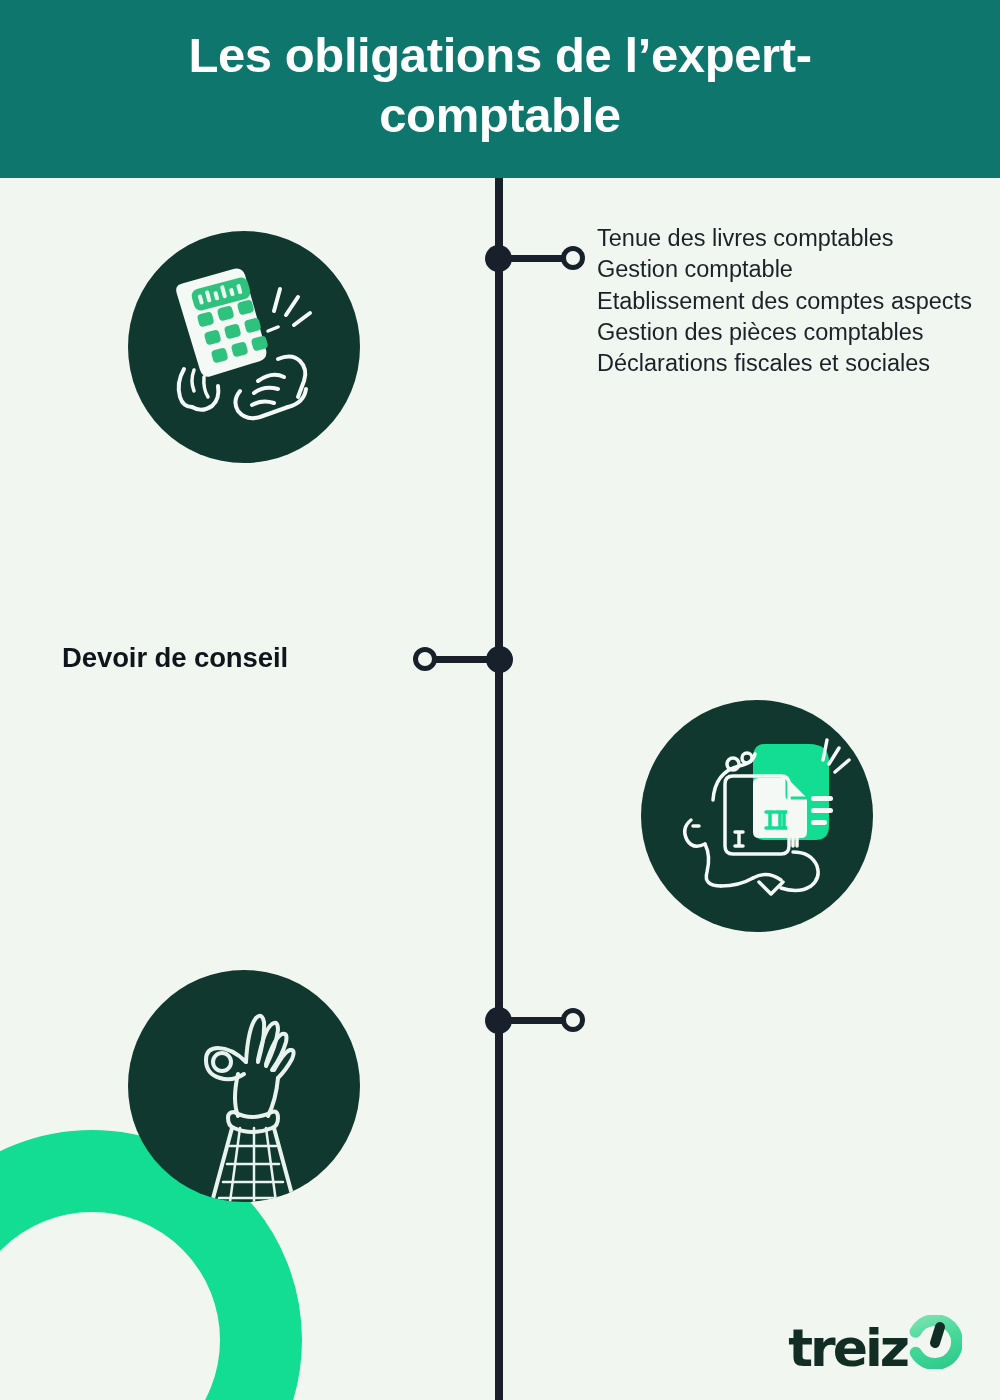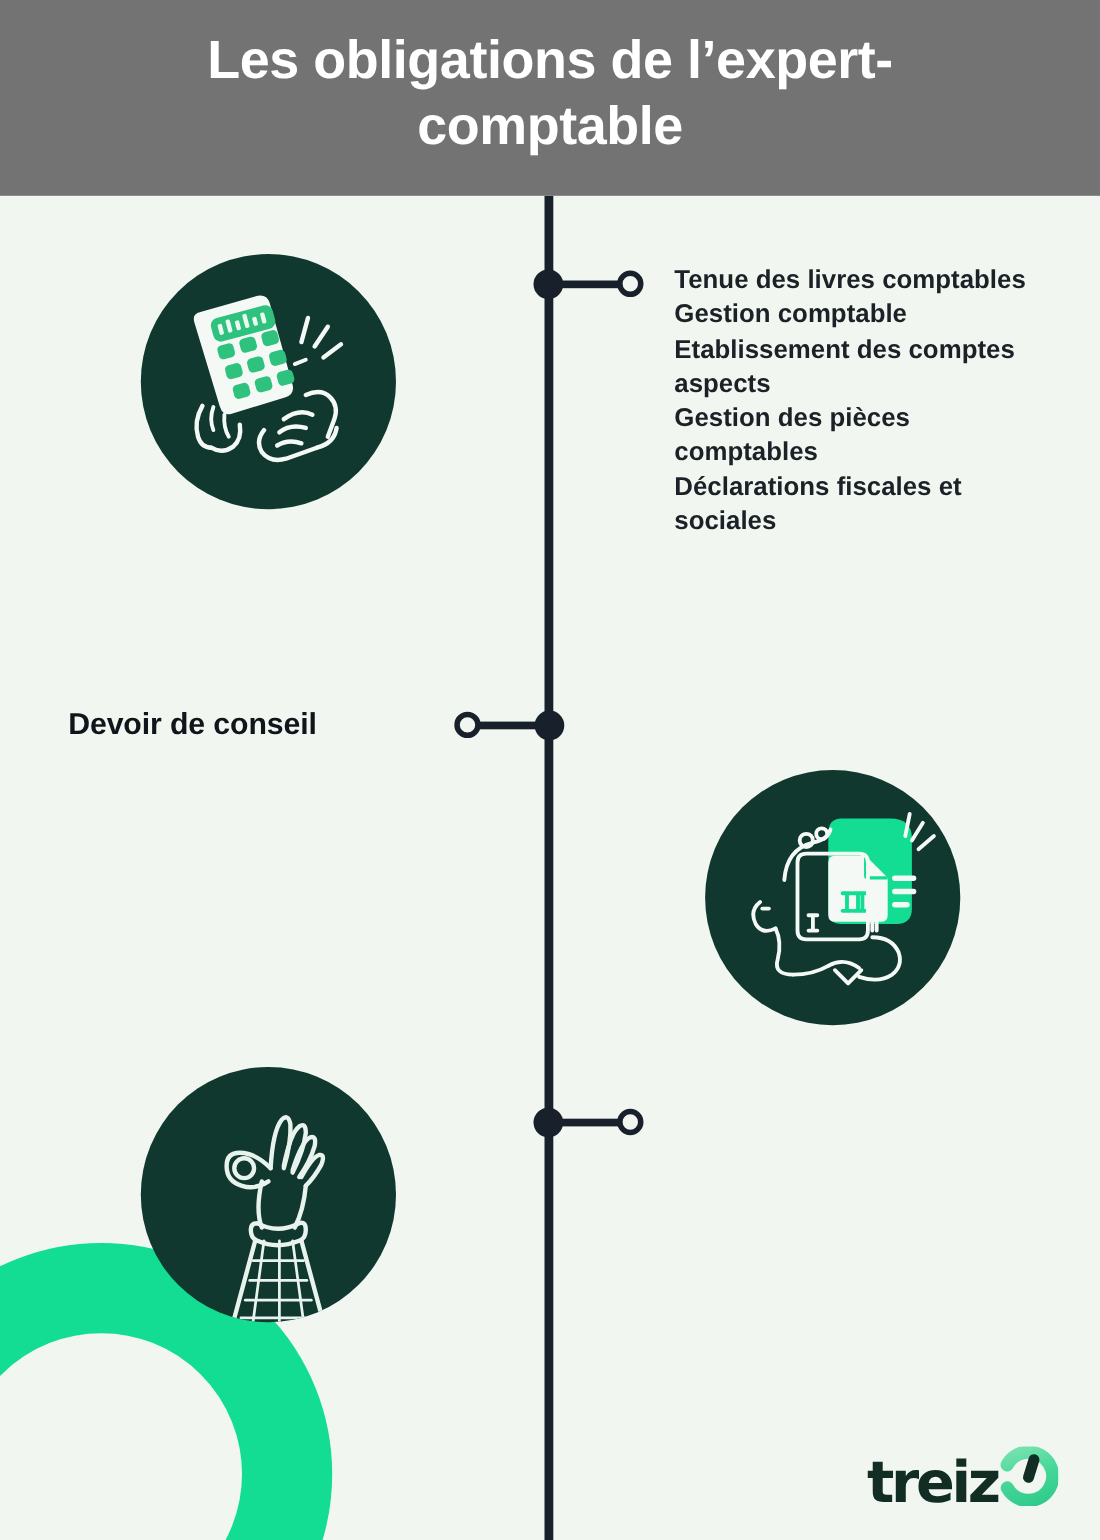"Les obligations de l’expert-comptable" .header { background: #737373 -> #0f766e }
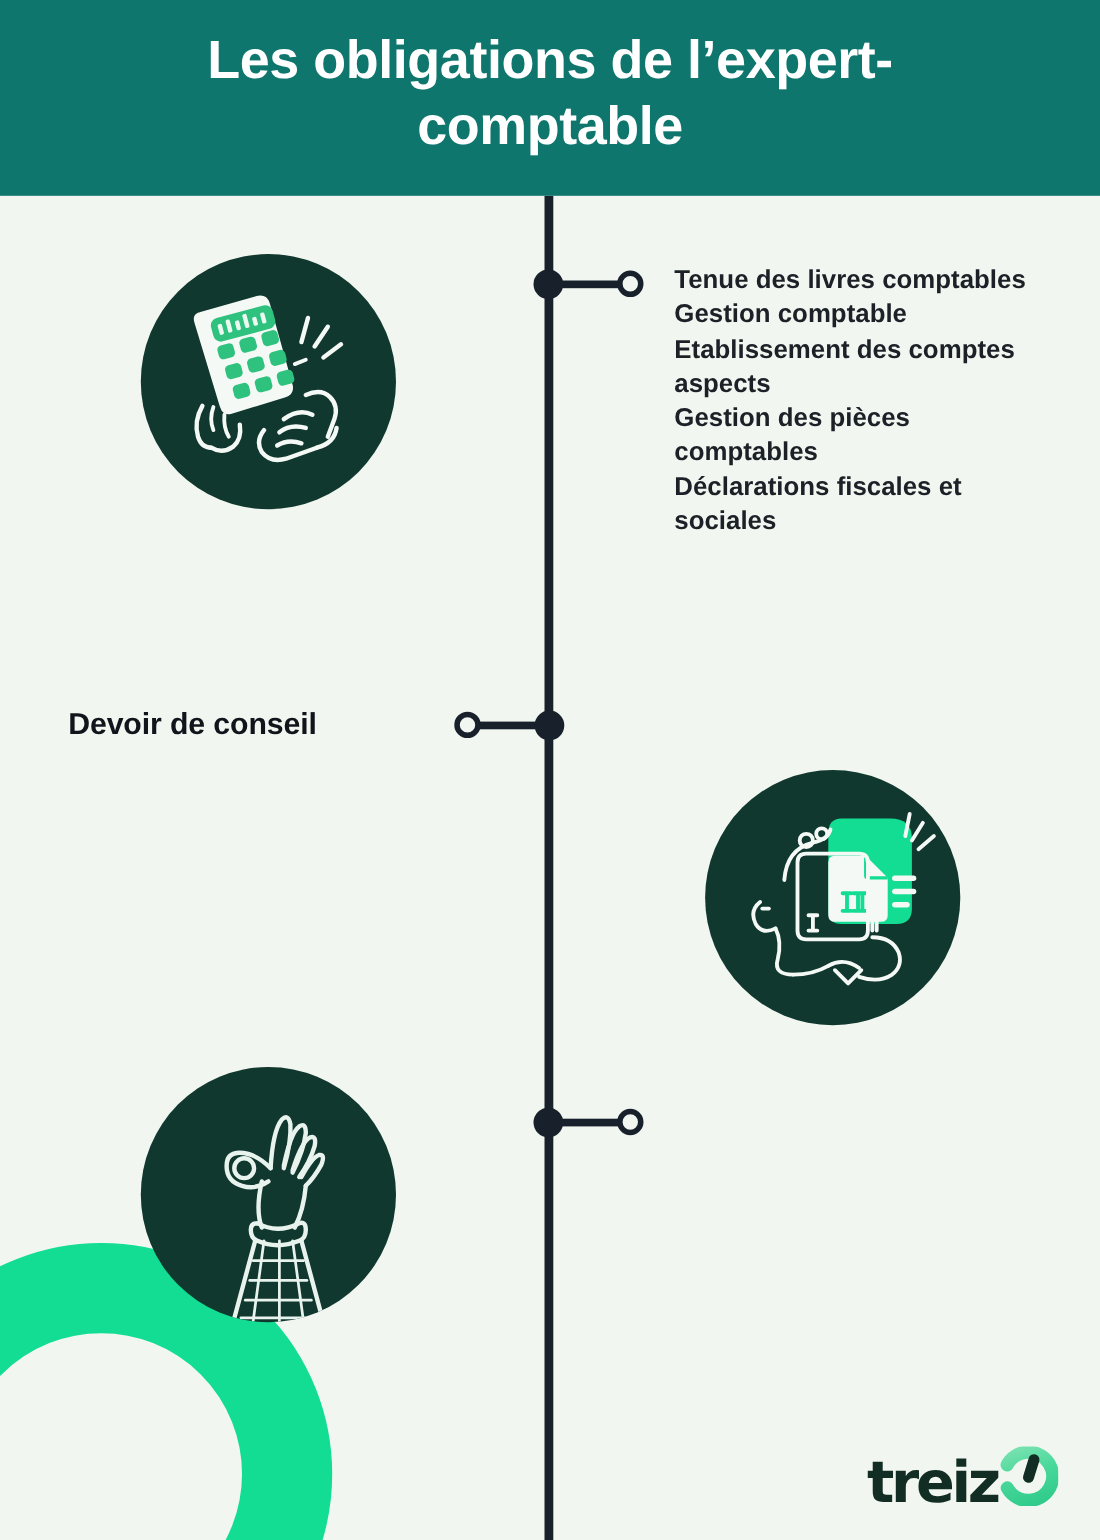"Tenue des livres comptables" .block ul { font-weight: bold -> none; margin: 16px -> 0 }
